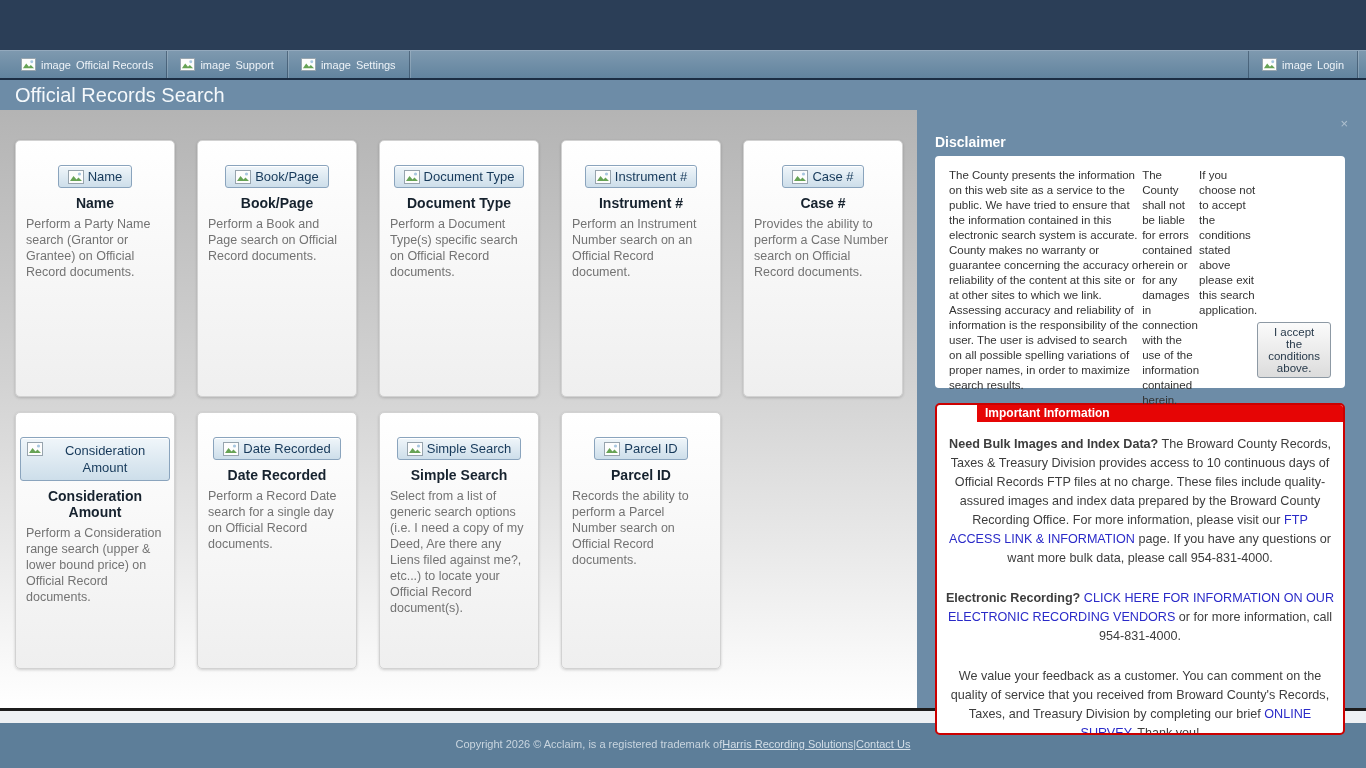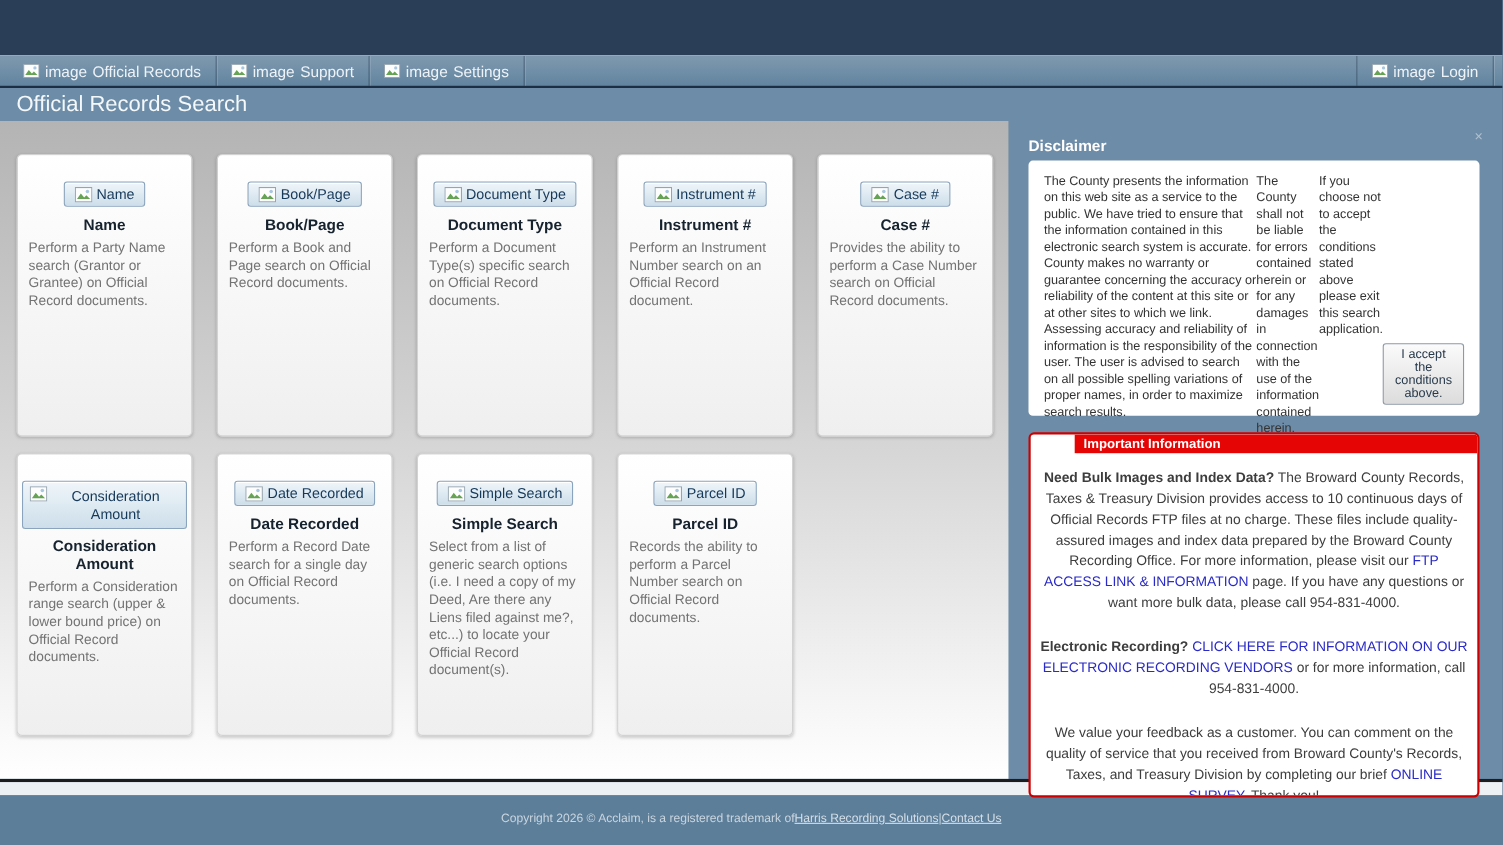"image" .nav-item { font-size: 14px -> 11px }
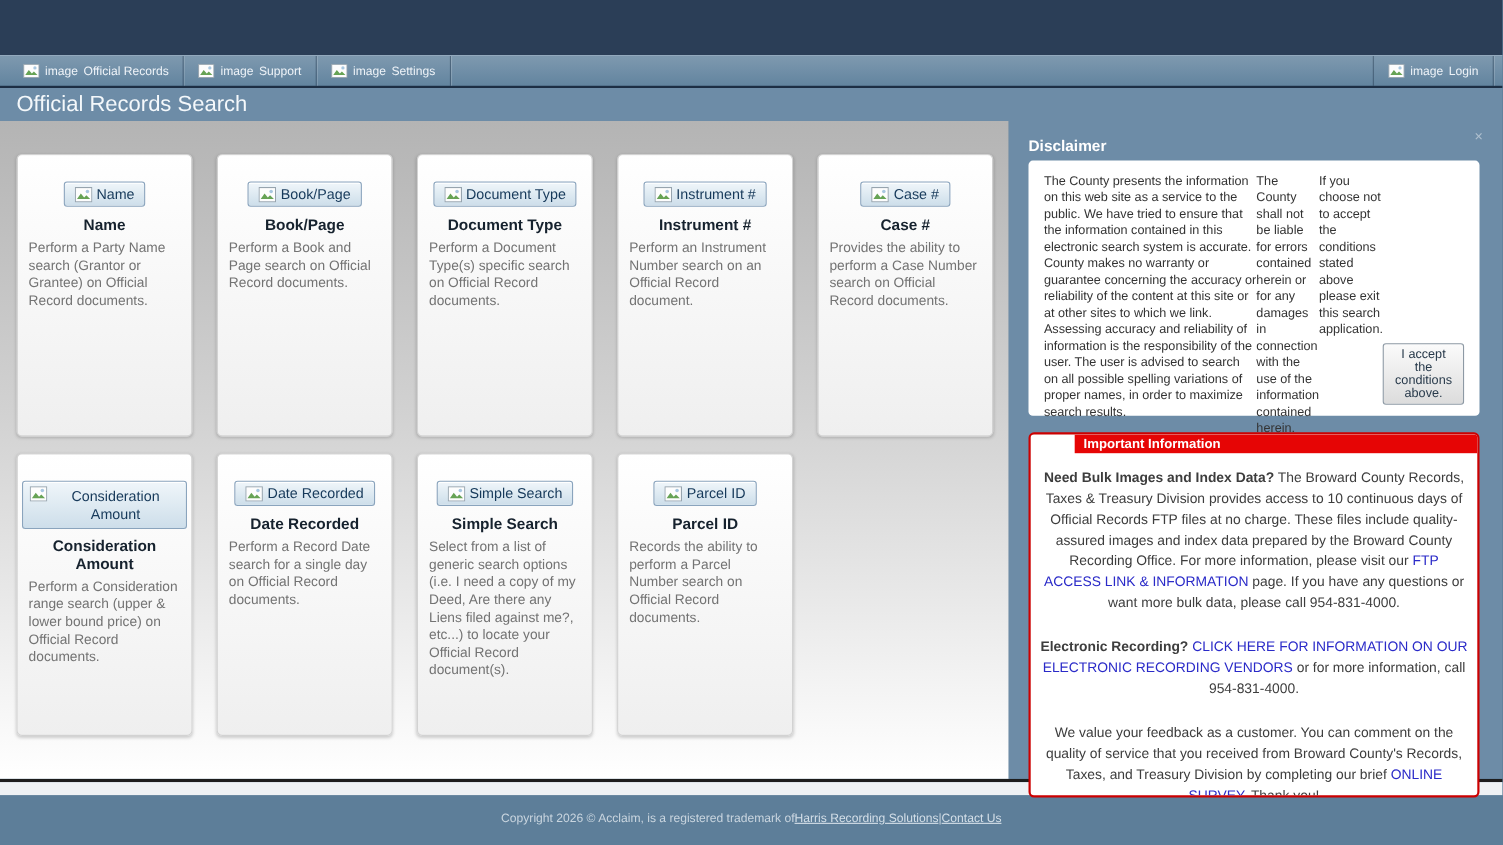"Disclaimer" .disc-head { margin: 6px 0 6px -> 16px 0 6px }
